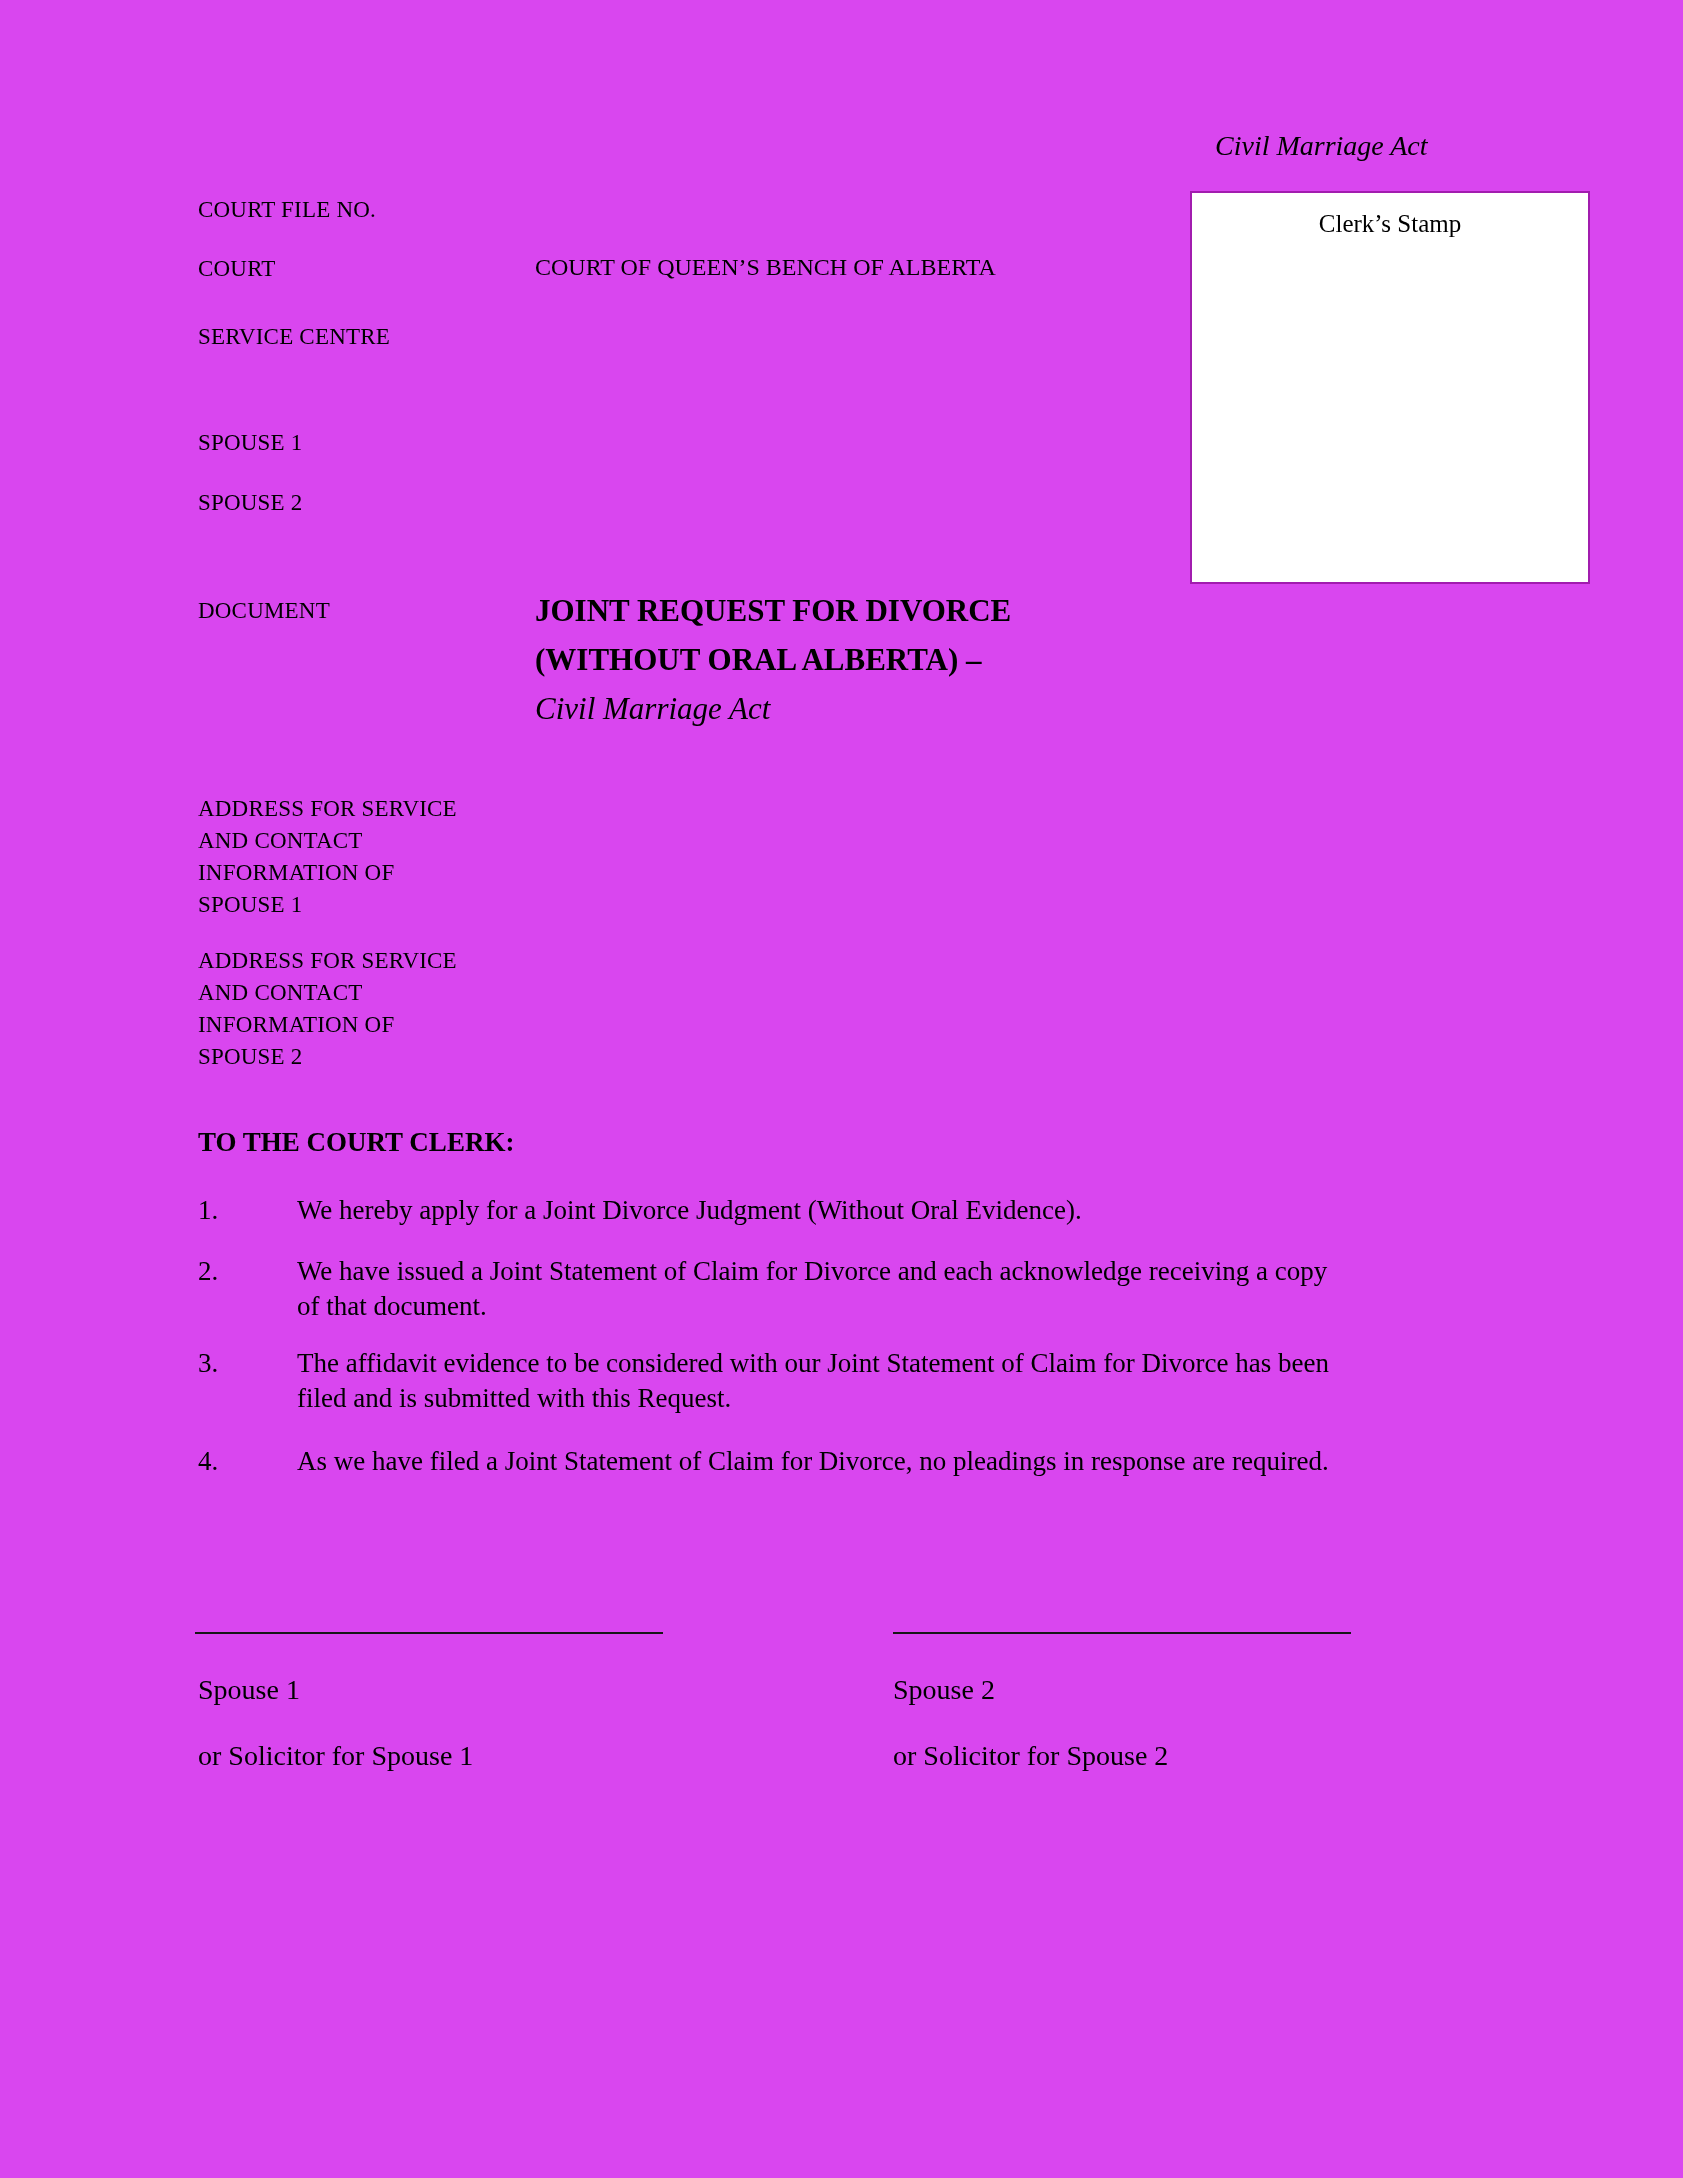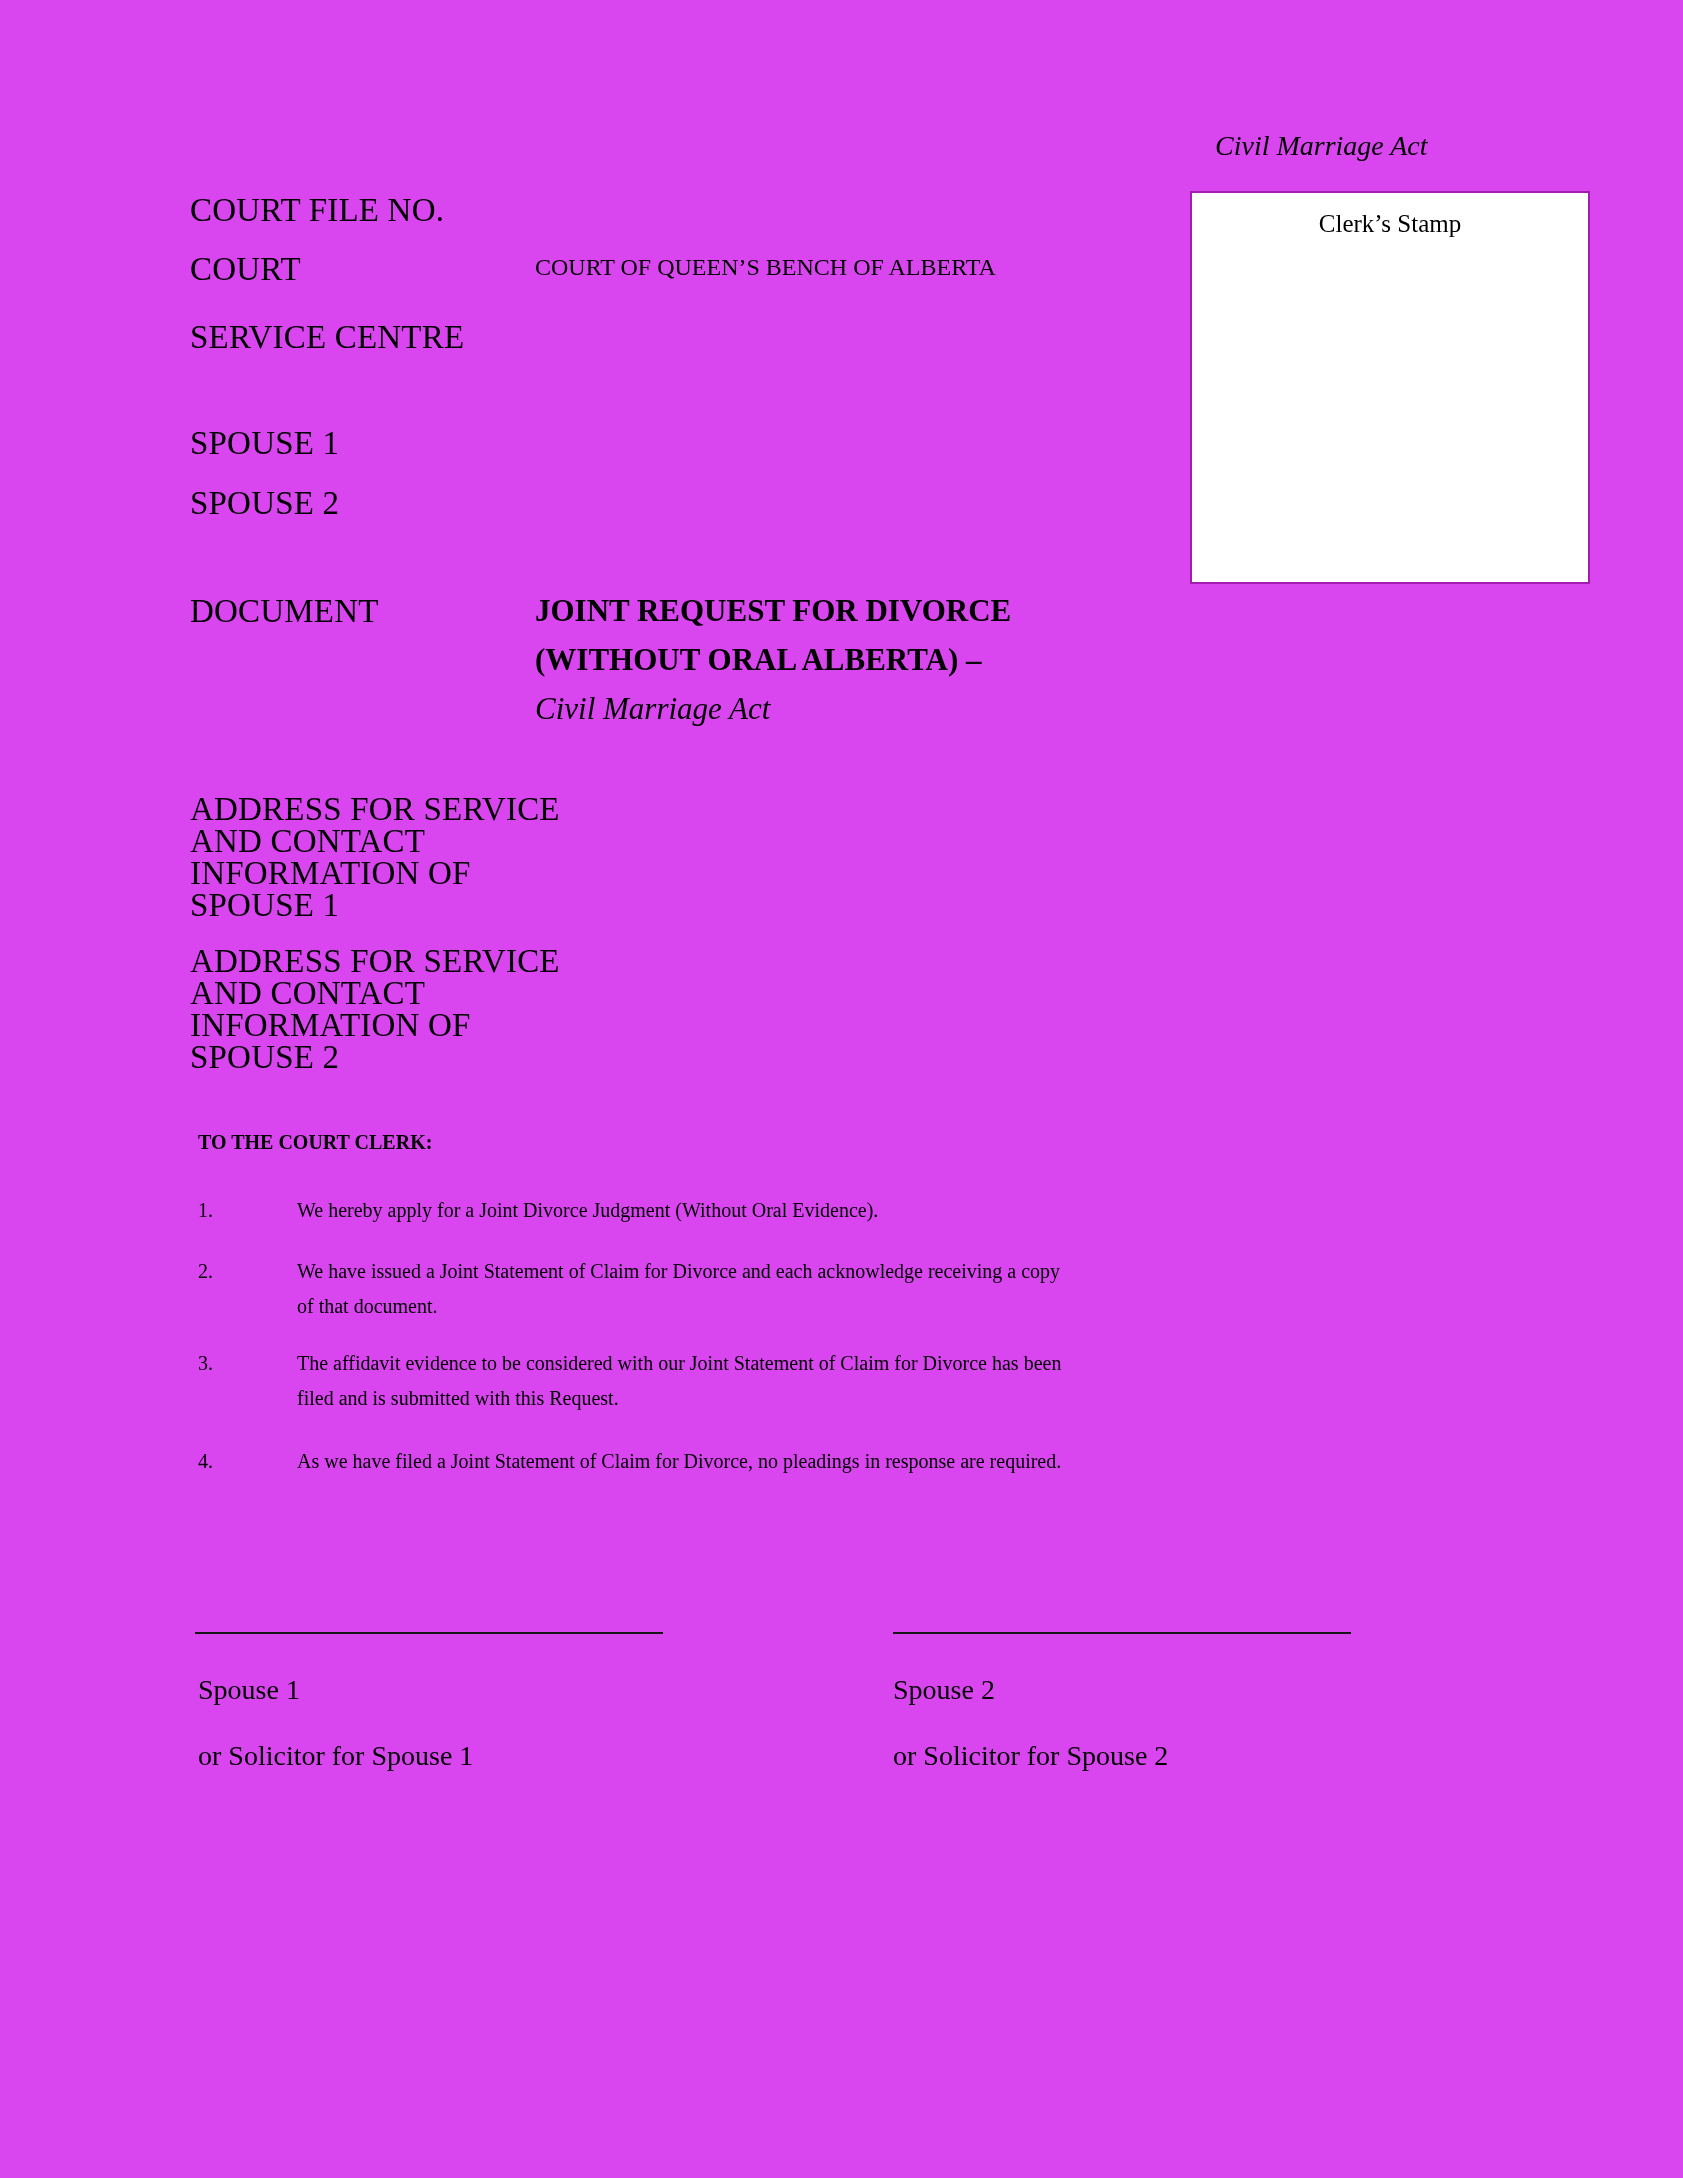"COURT FILE NO." .lbl { font-size: 33px -> 23px; left: 190px -> 198px }
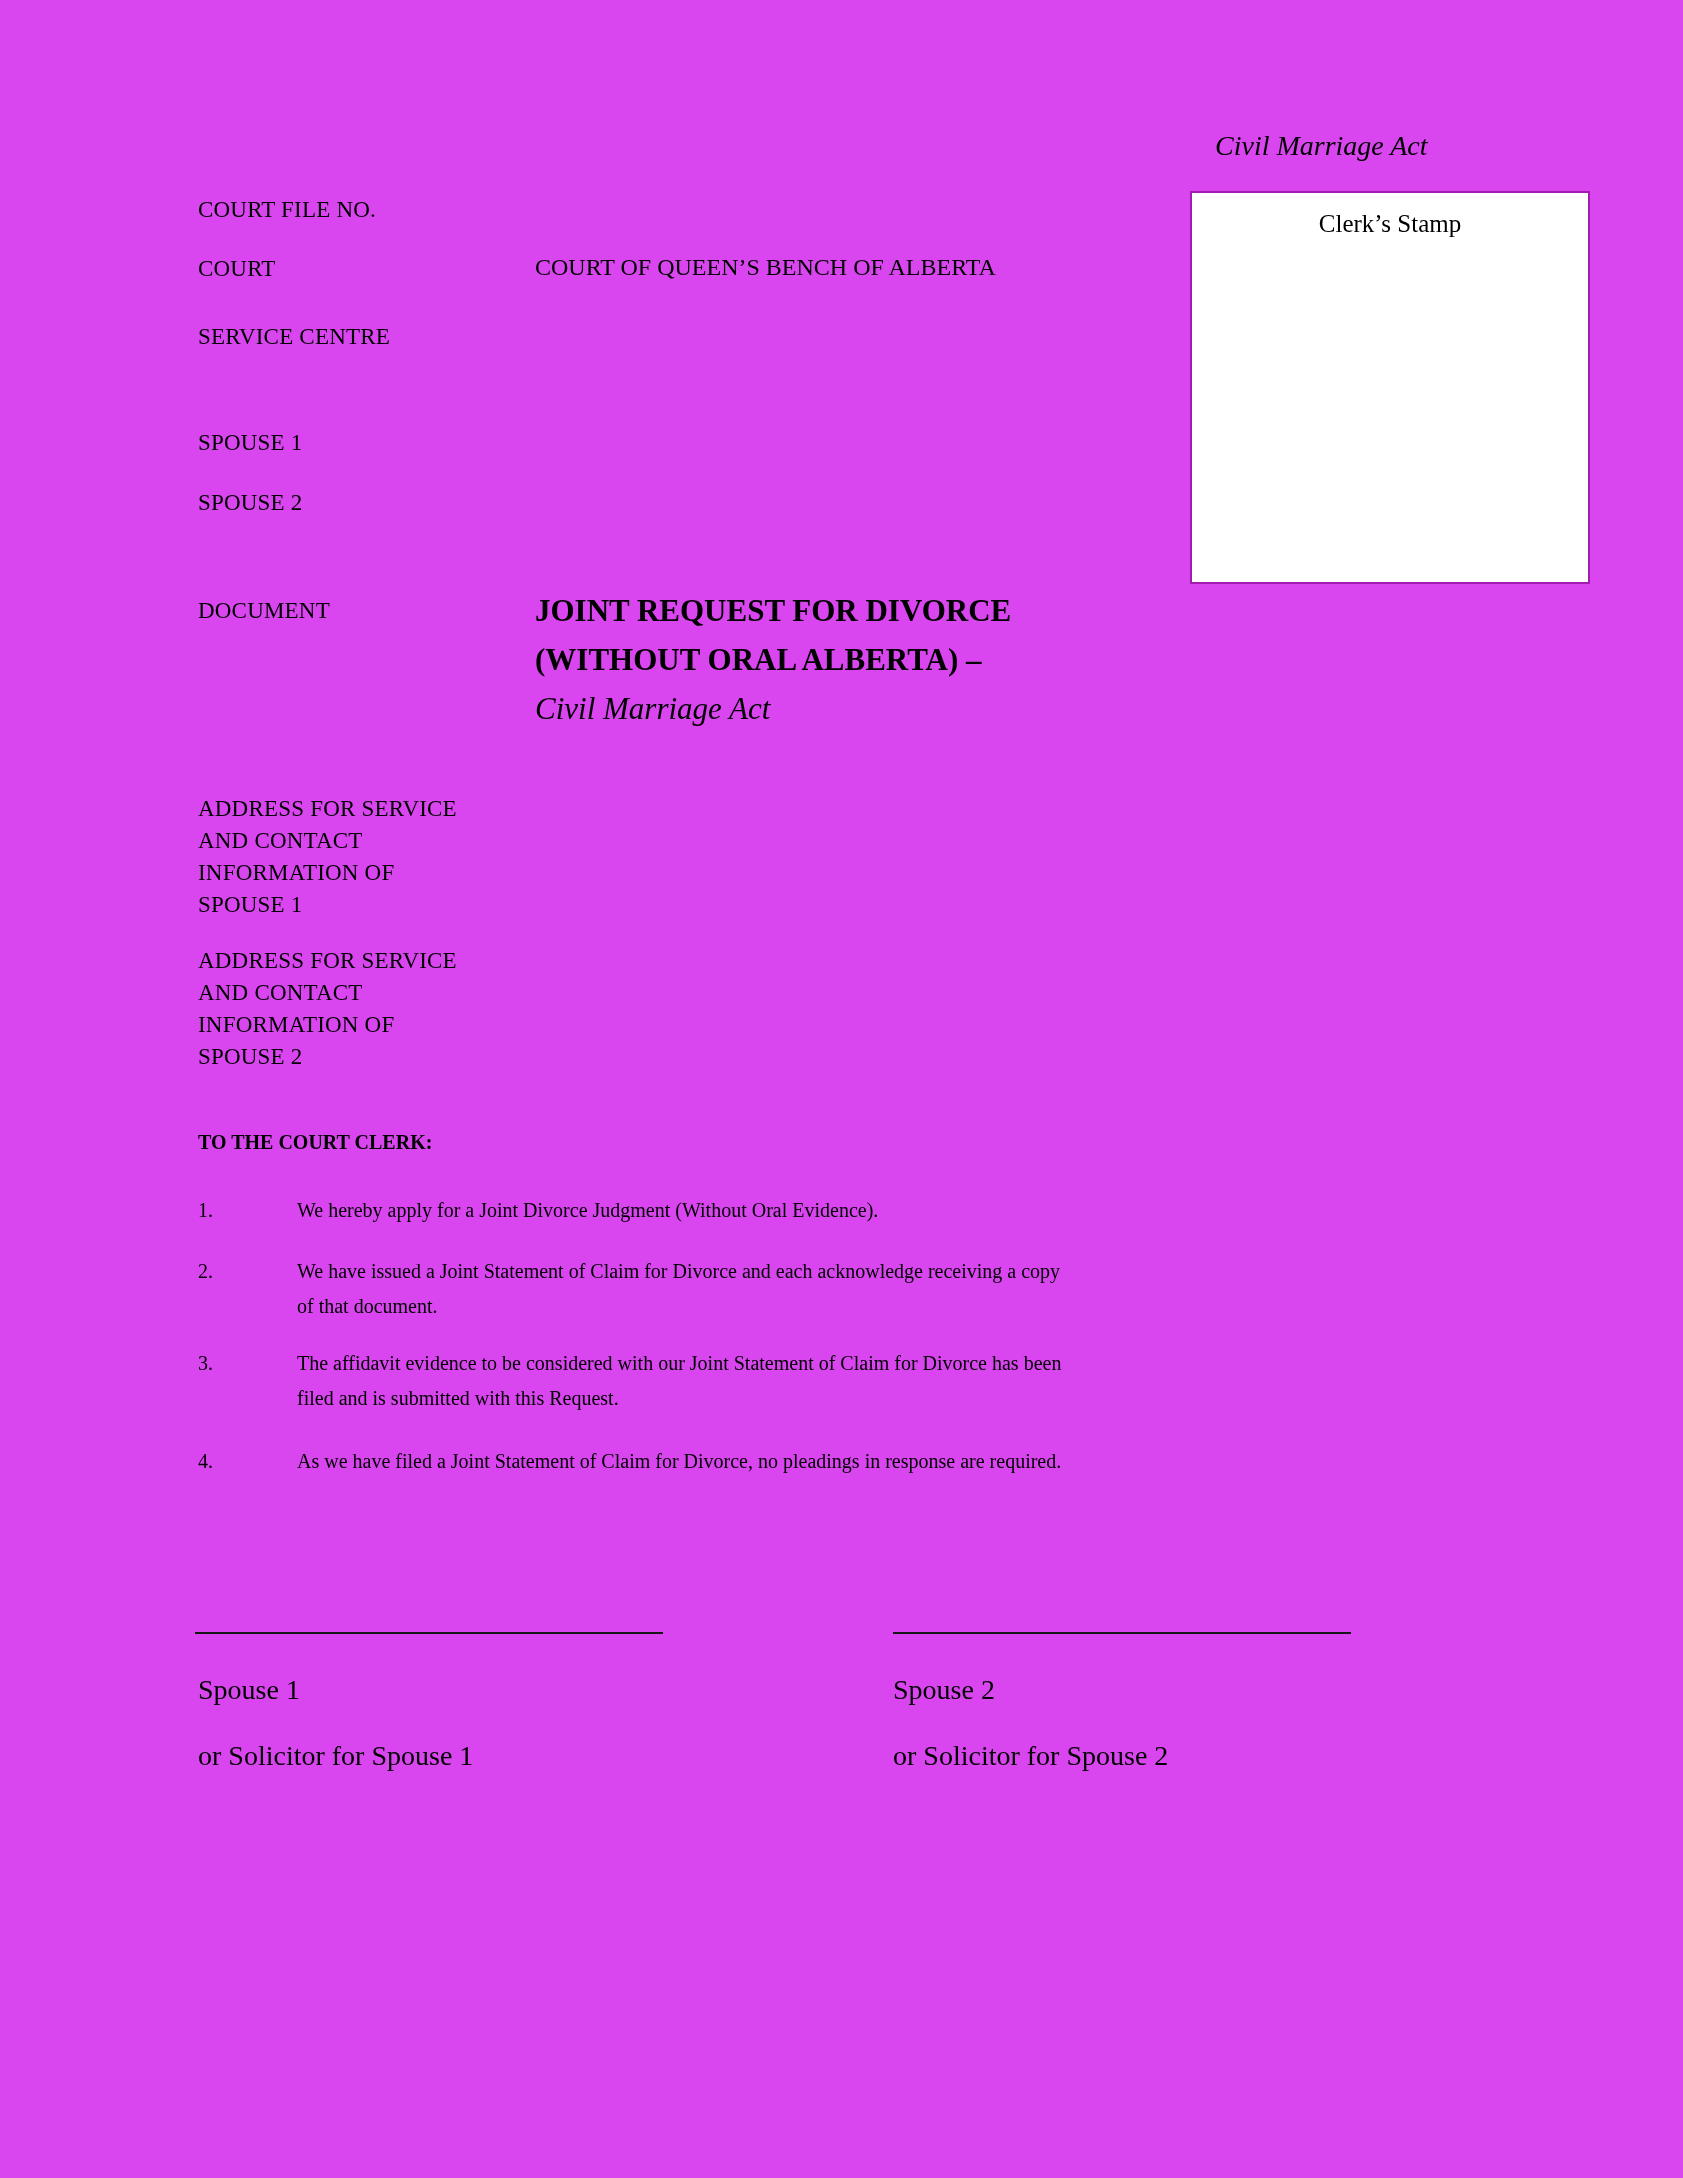"TO THE COURT CLERK:" .body-text { font-size: 20px -> 27px }
